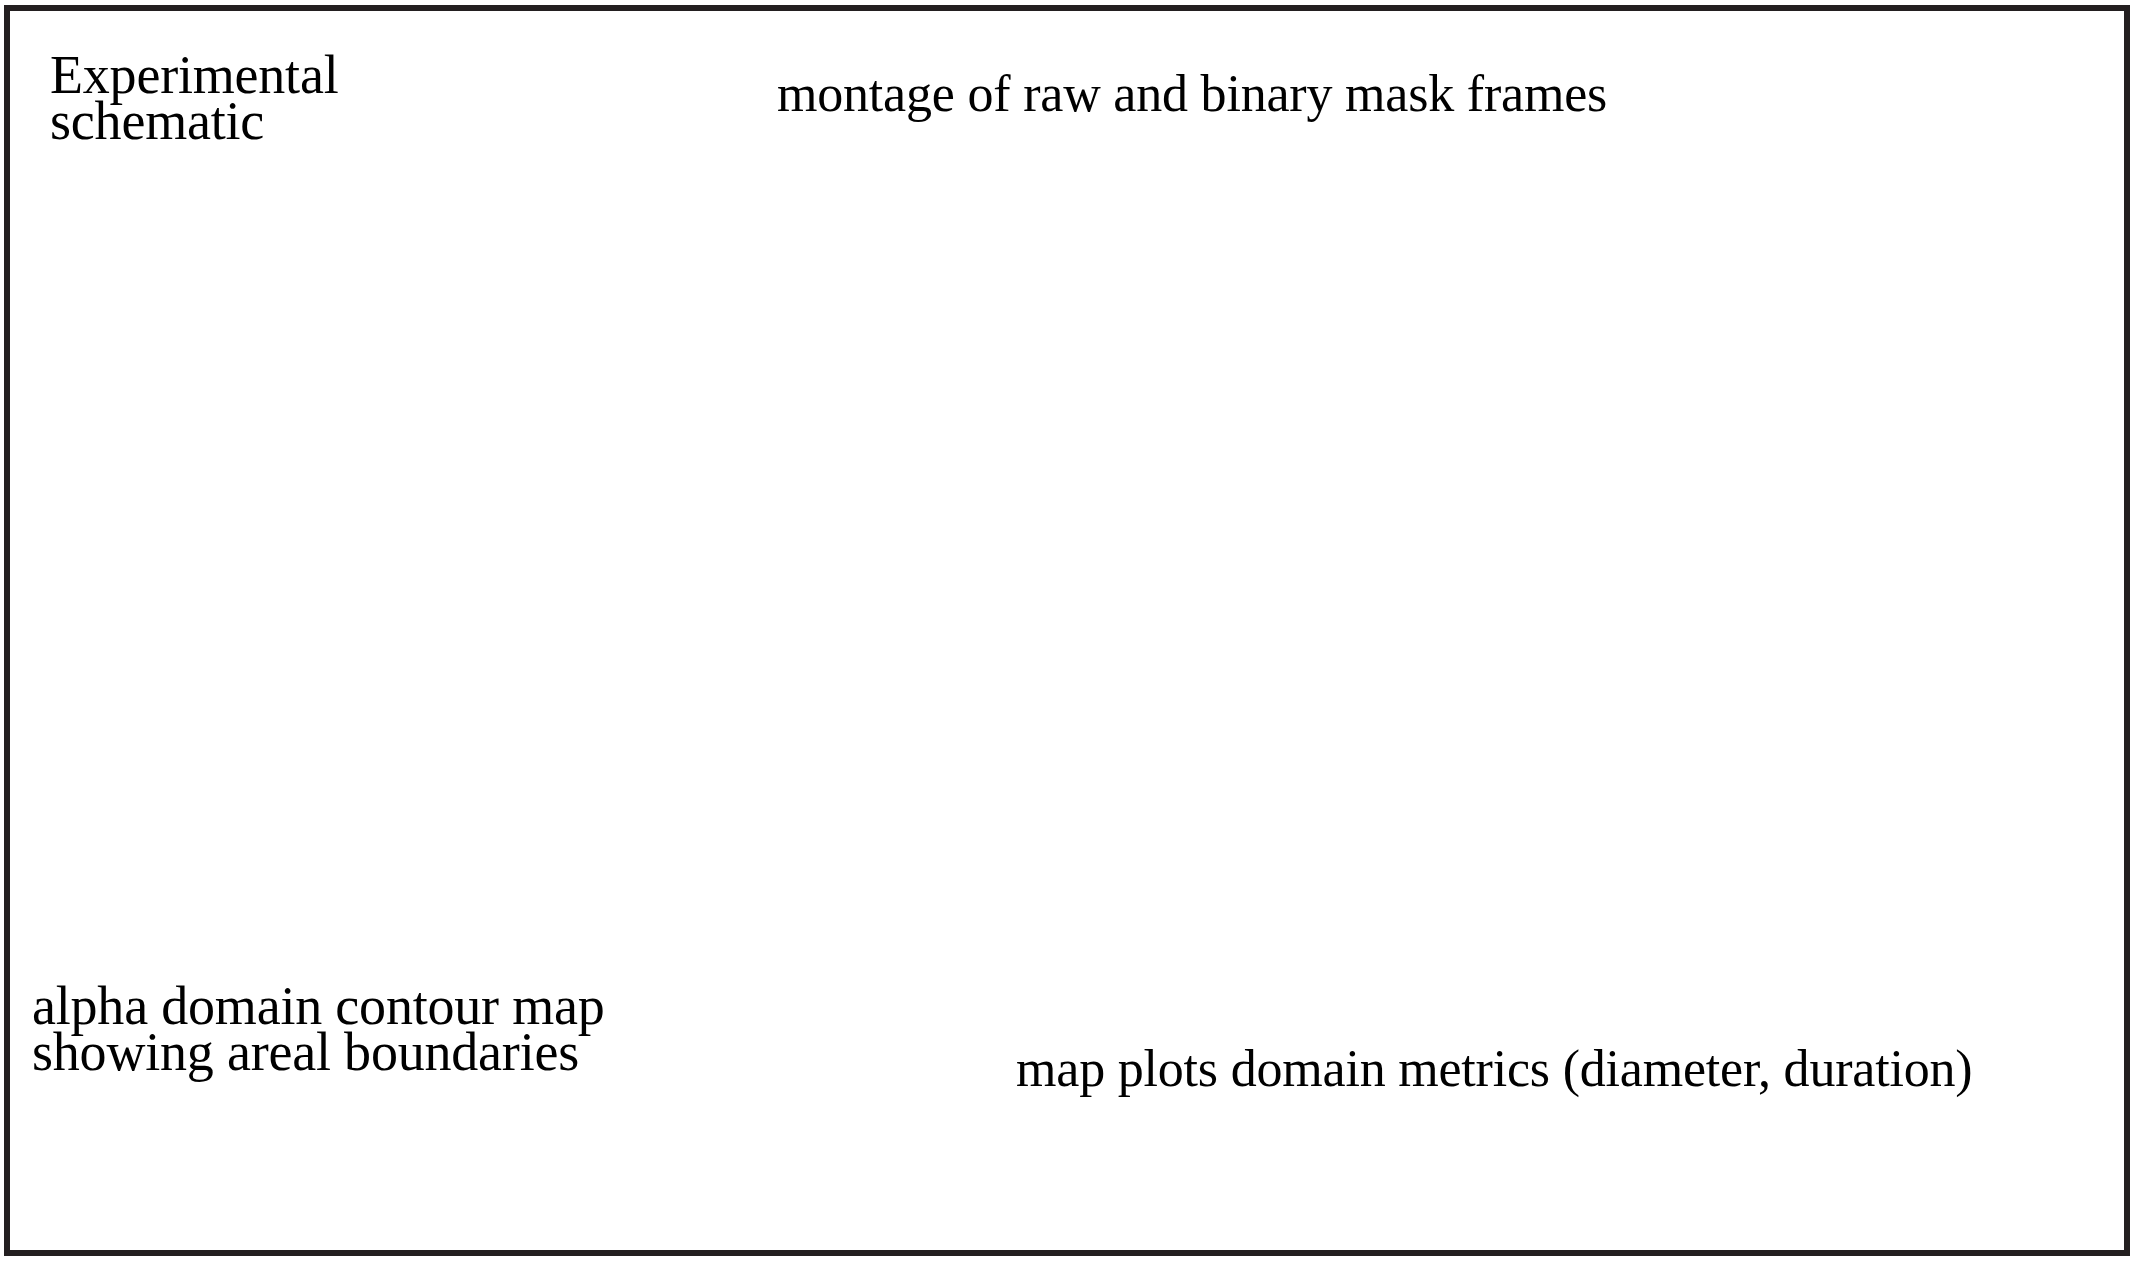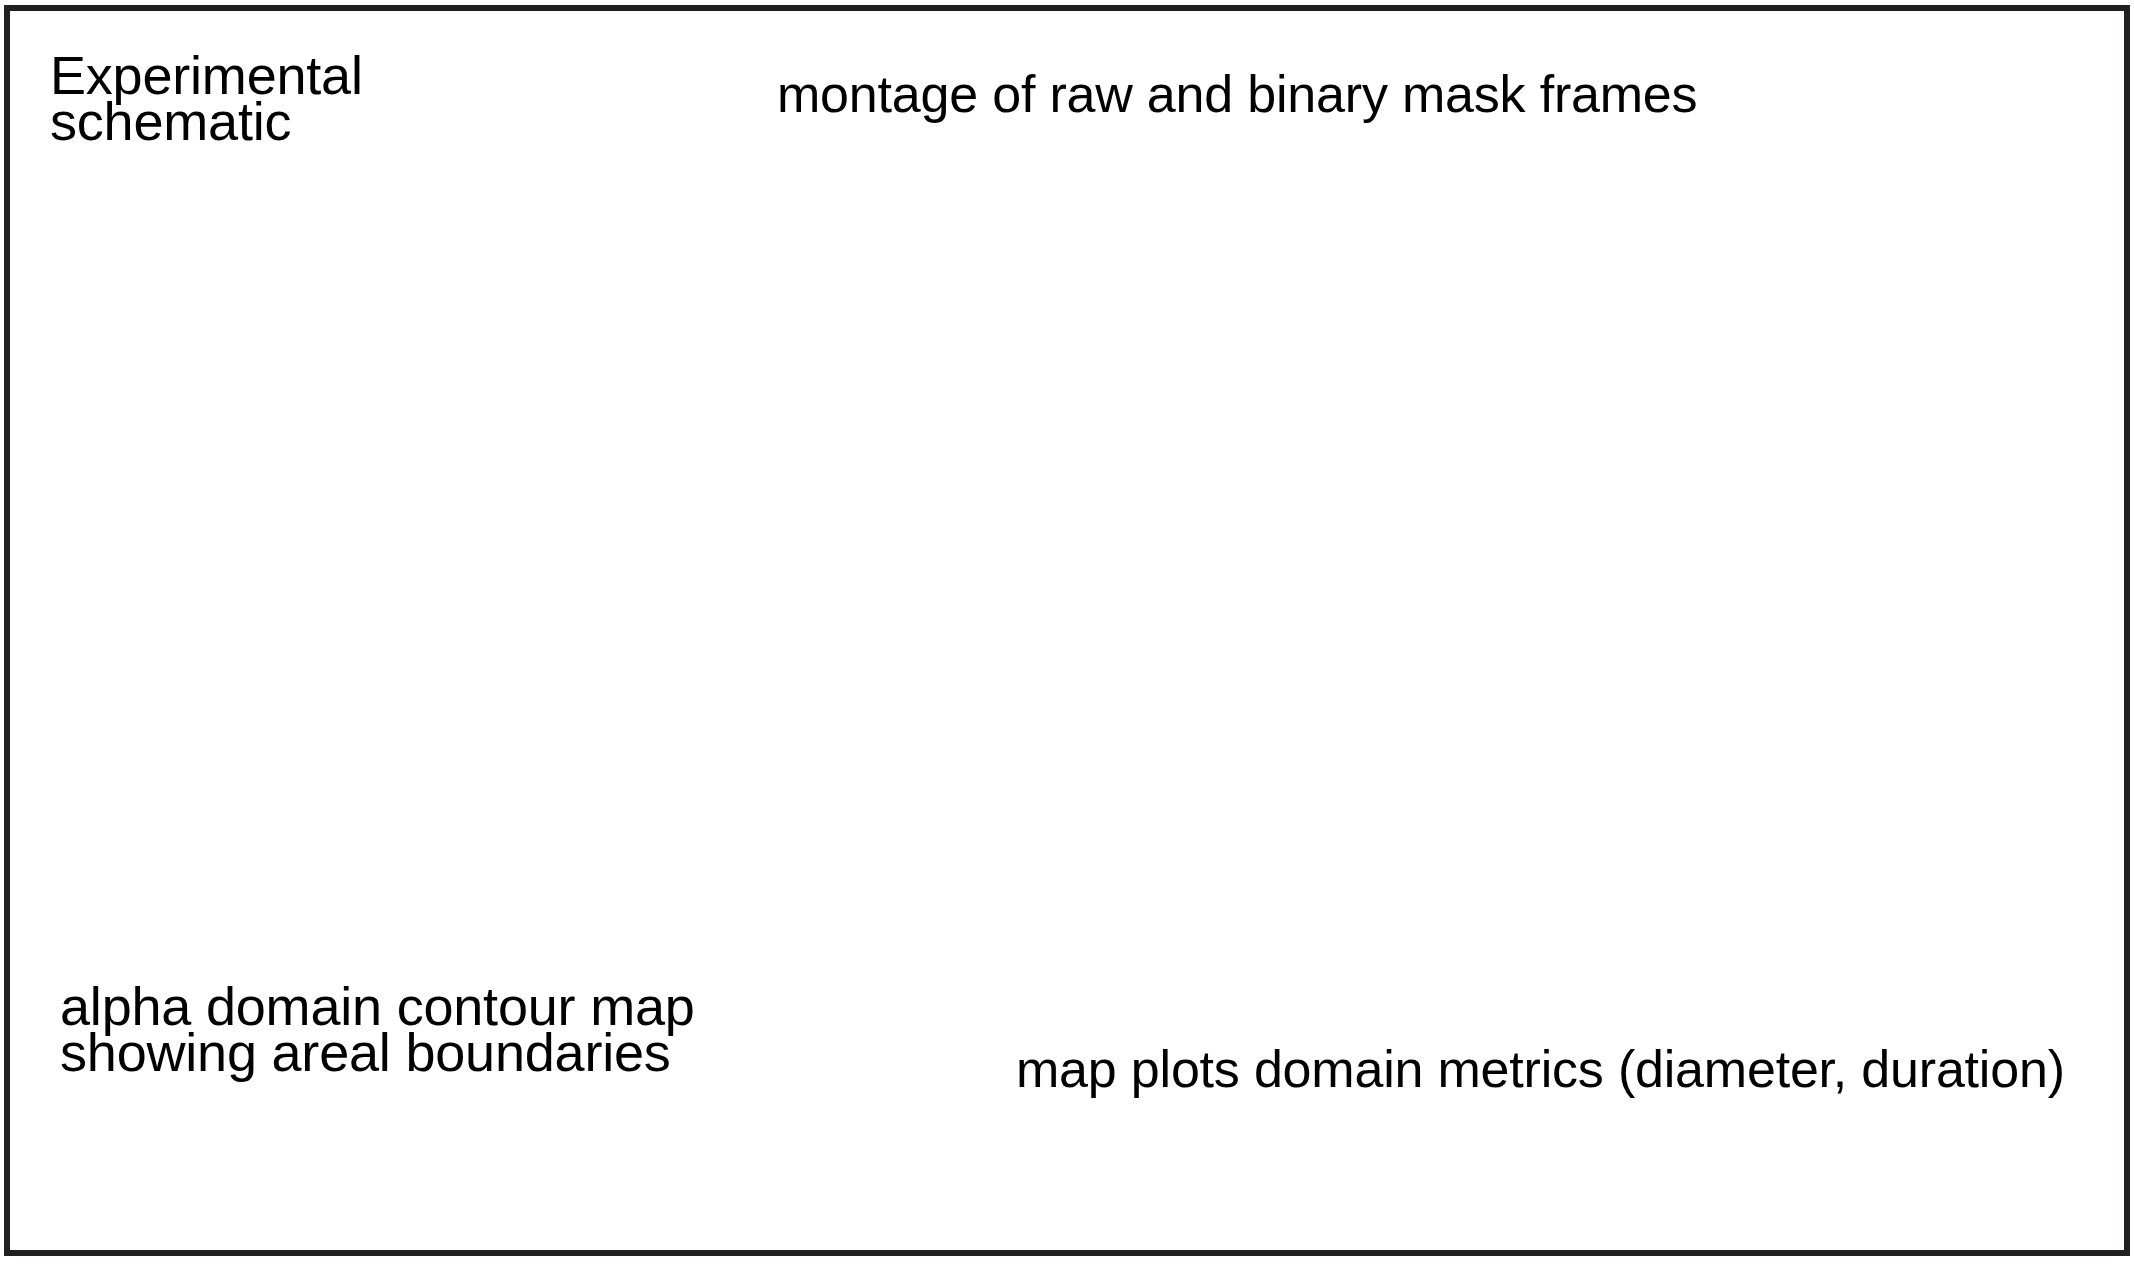"Experimental" .panel-caption { font-family: Liberation Sans, sans-serif -> Liberation Serif, serif }
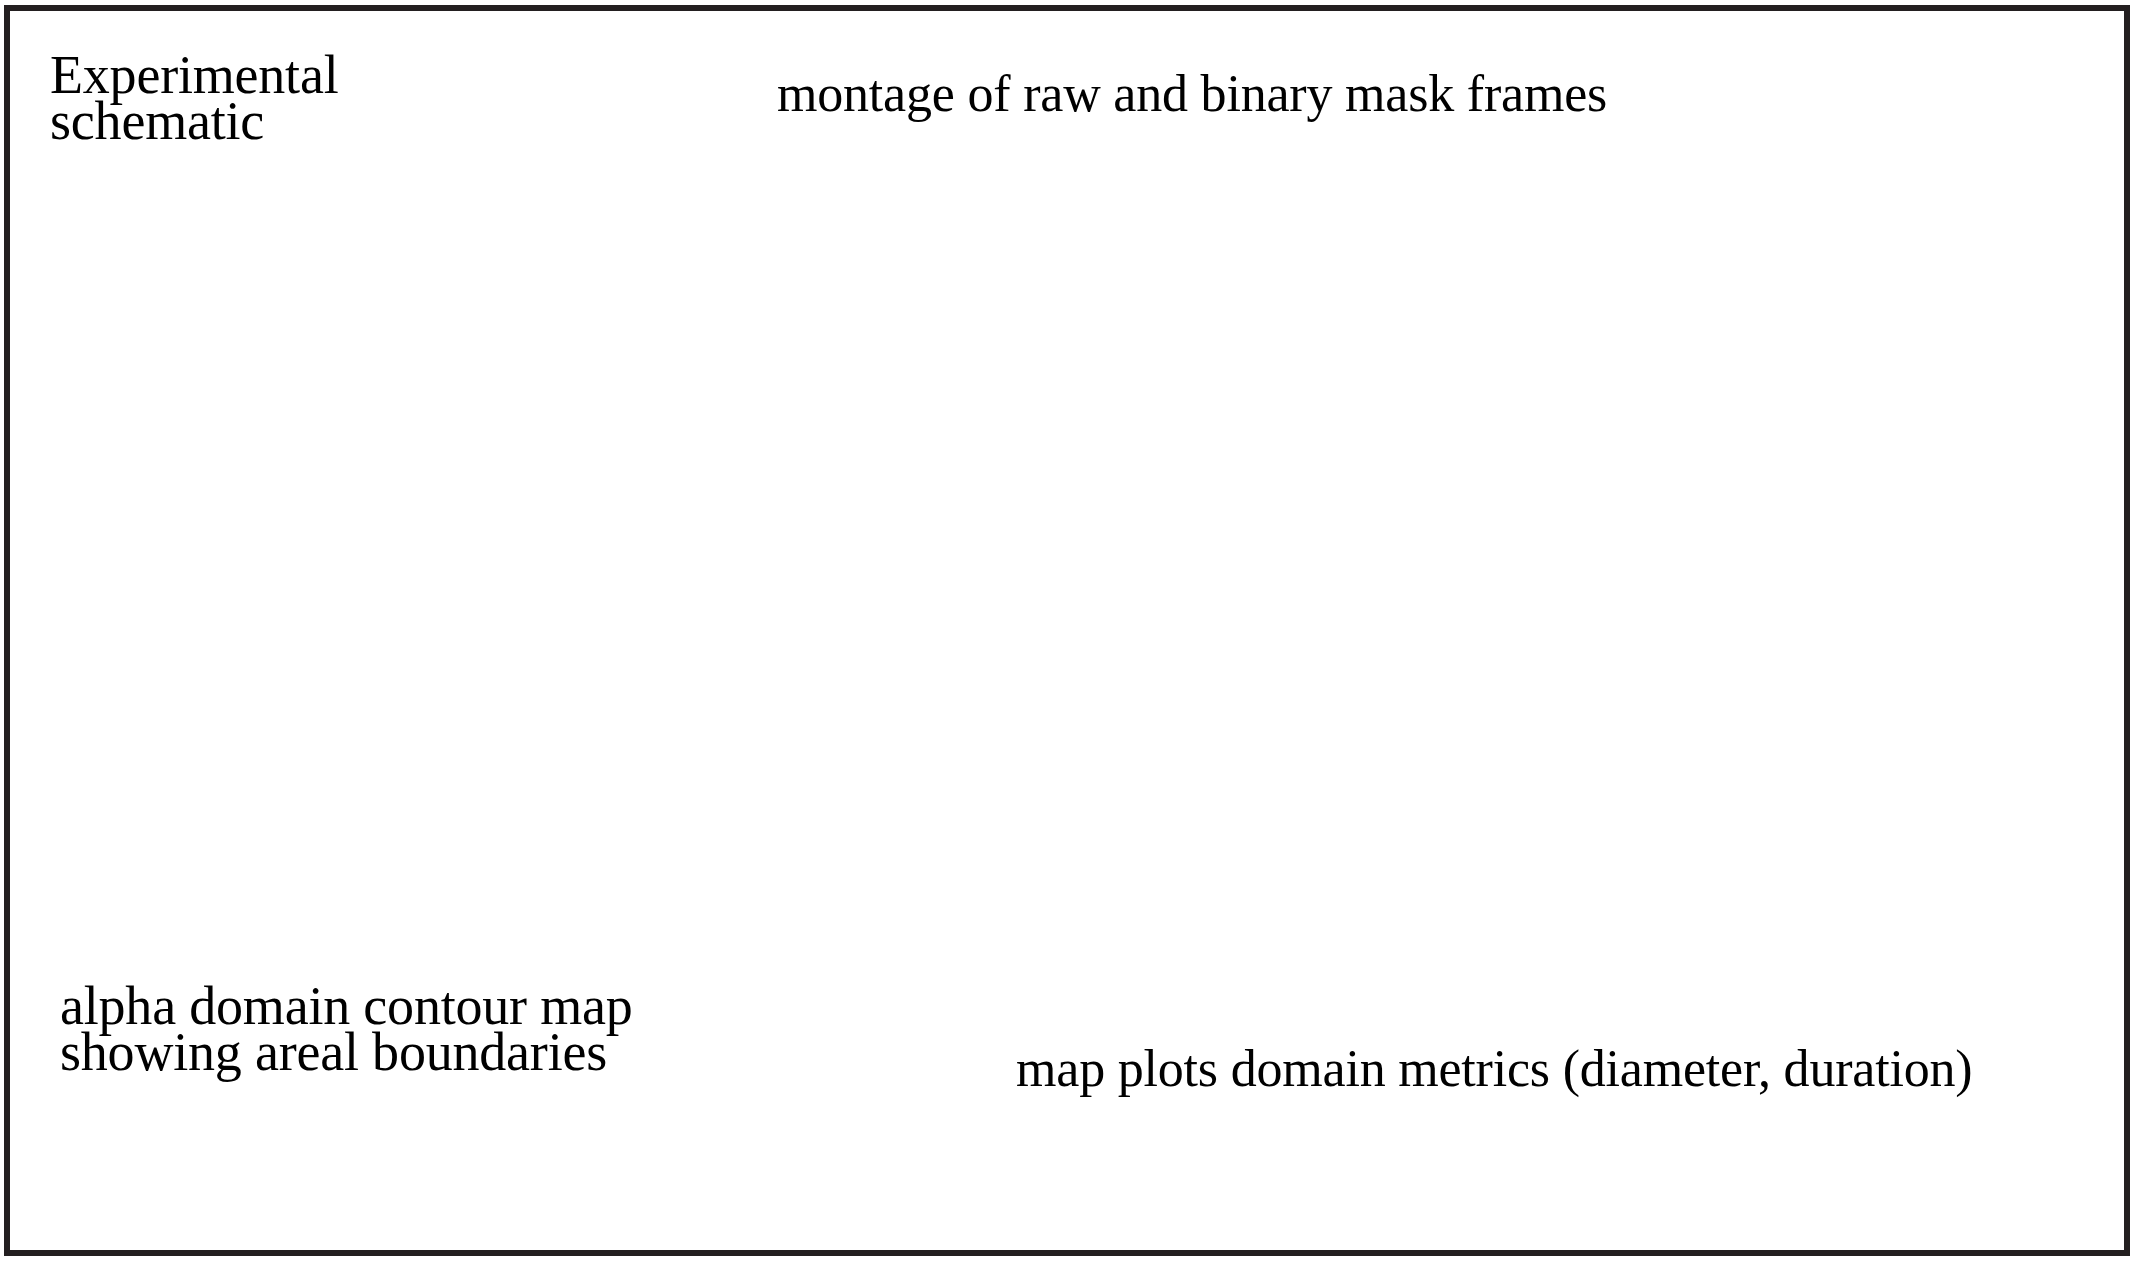"alpha domain contour map" #caption-panel-c { left: 60px -> 32px }
